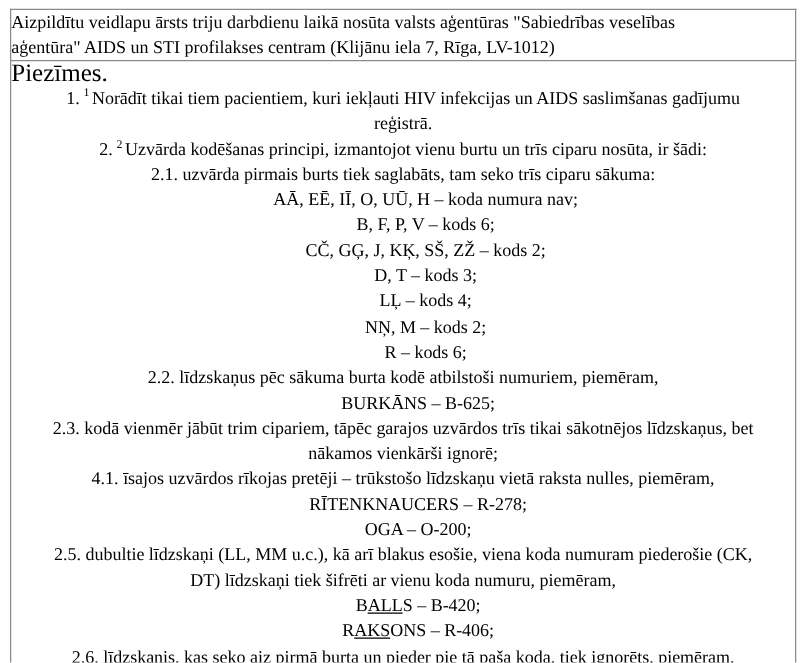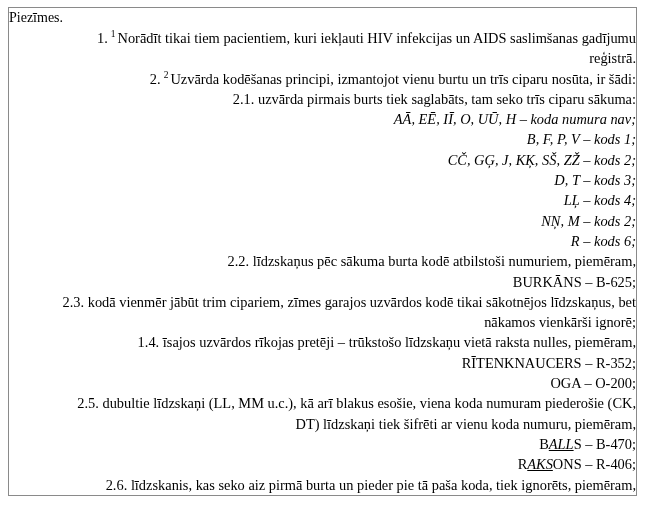"Aizpildītu veidlapu ārsts triju" tr { html: none -> <tr> <td> <div>Aizpildītu veidlapu ārsts triju darbdienu laikā nosūta valsts aģentūras "Sabiedrības veselības</div> <div>aģentūra" AIDS un STI profilakses centram (Klijānu iela 7, Rīga, LV-1012)</div> </td> </tr> }
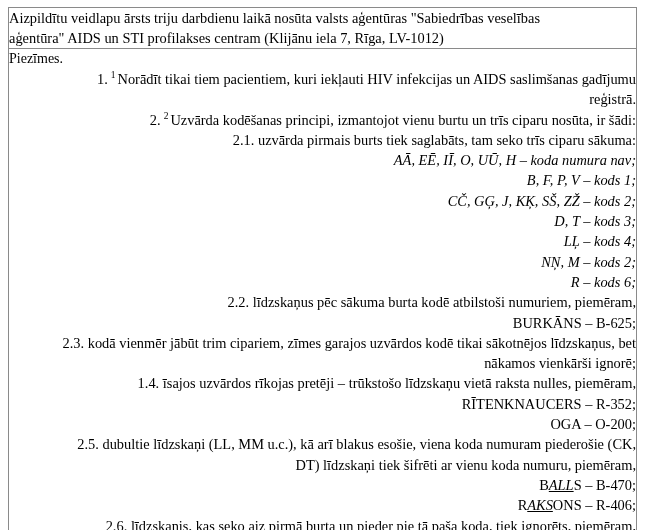"Piezīmes." .note-heading { font-size: 14px -> 20px }
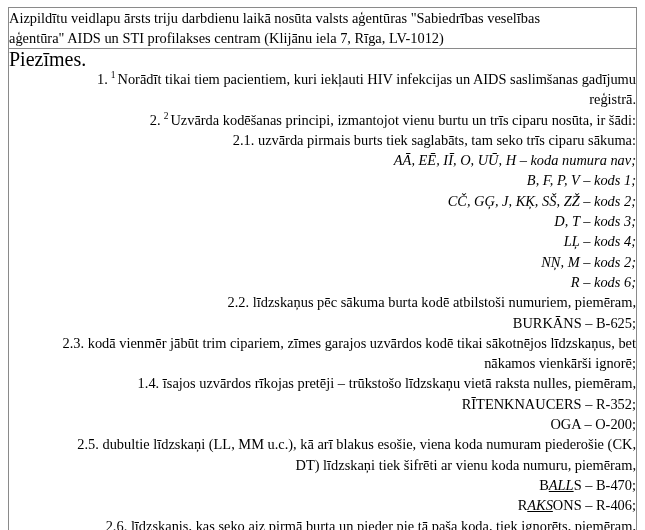"1. 1 Norādīt tikai tiem" .note-line { text-align: right -> center }
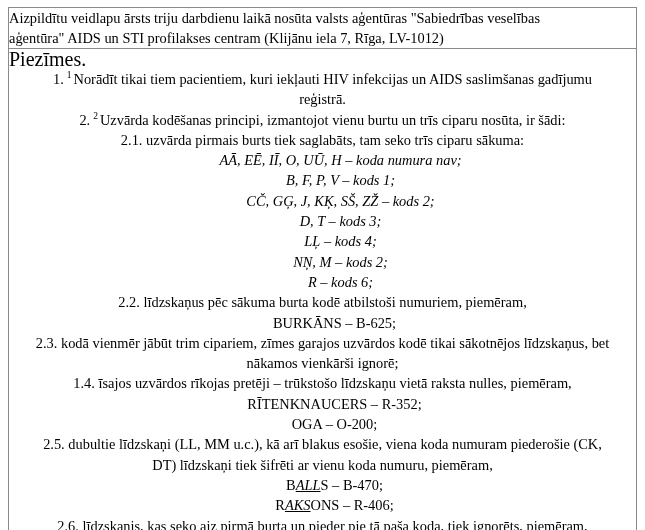"AĀ, EĒ, IĪ, O, UŪ," .indent-1 { font-style: italic -> none }
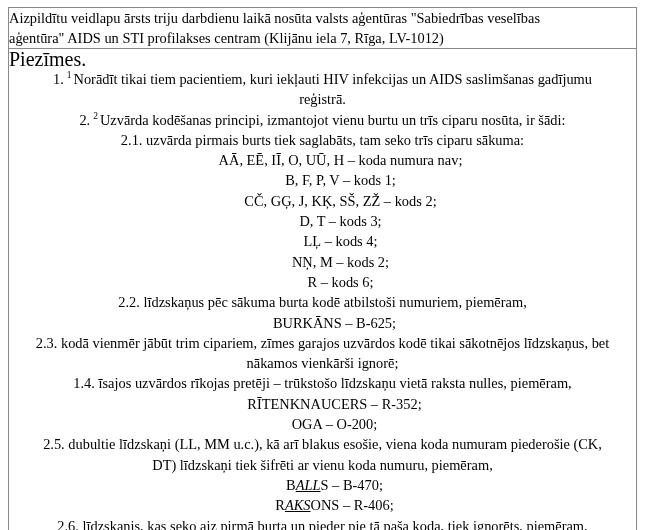"B, F, P, V –" div.note-line { text: 1 -> 6 }
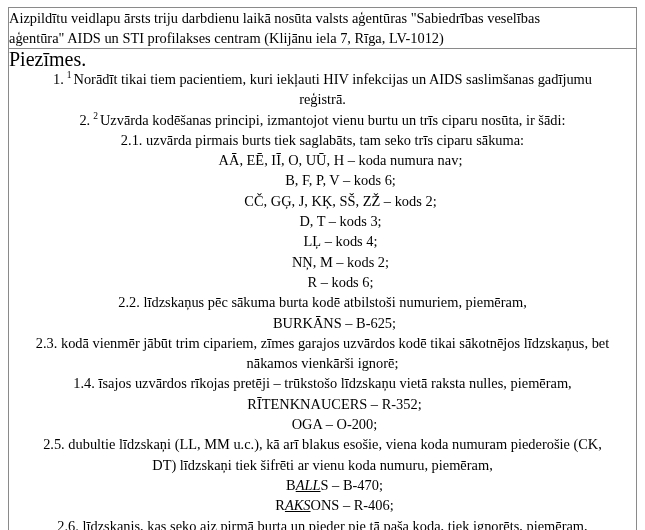"kodā vienmēr jābūt trim cipariem," span { text: zīmes garajos uzvārdos kodē -> tāpēc garajos uzvārdos trīs }
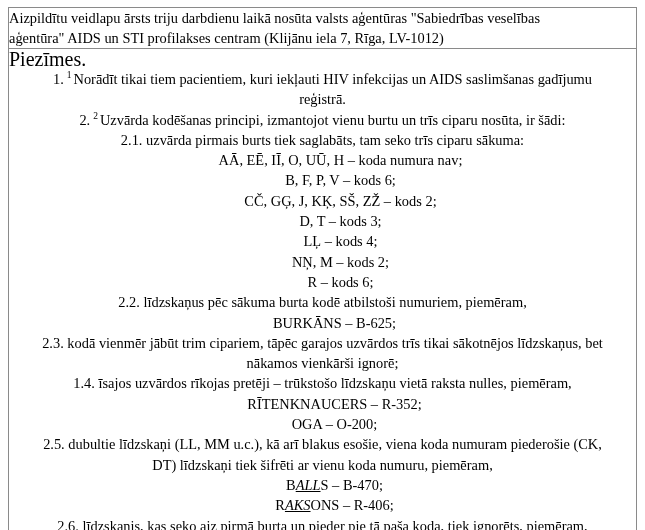"1.4." span { text: 1.4 -> 4.1 }
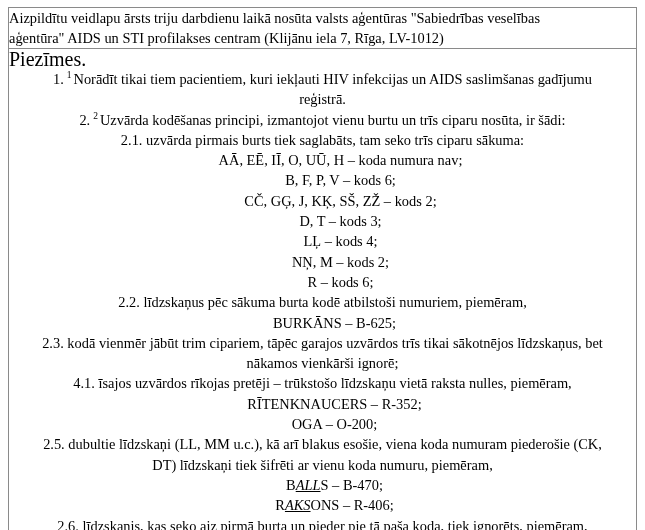"RĪTENKNAUCERS – R-352;" div.note-line { text: R-352 -> R-278 }
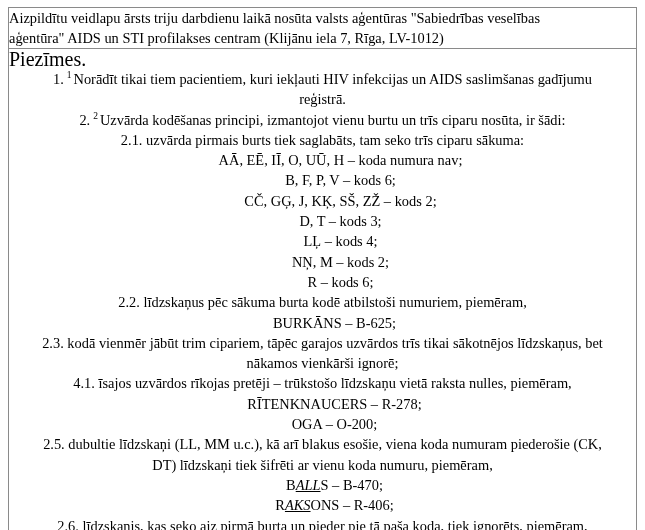"ALL" u.code-underline { font-style: italic -> none }
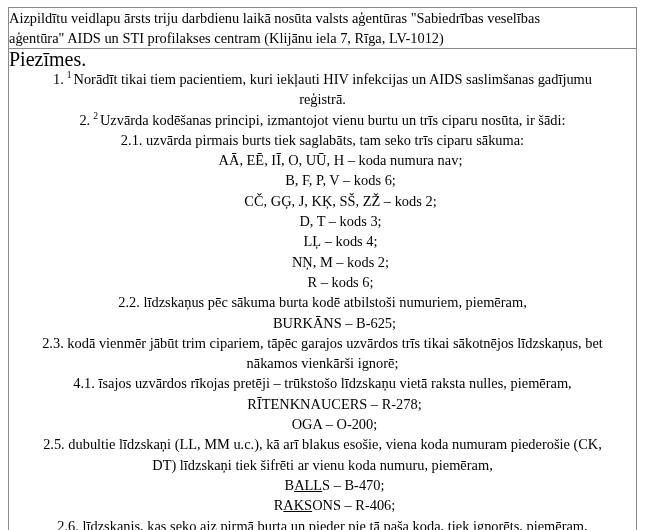"S – B-470;" span { text: B-470 -> B-420 }
